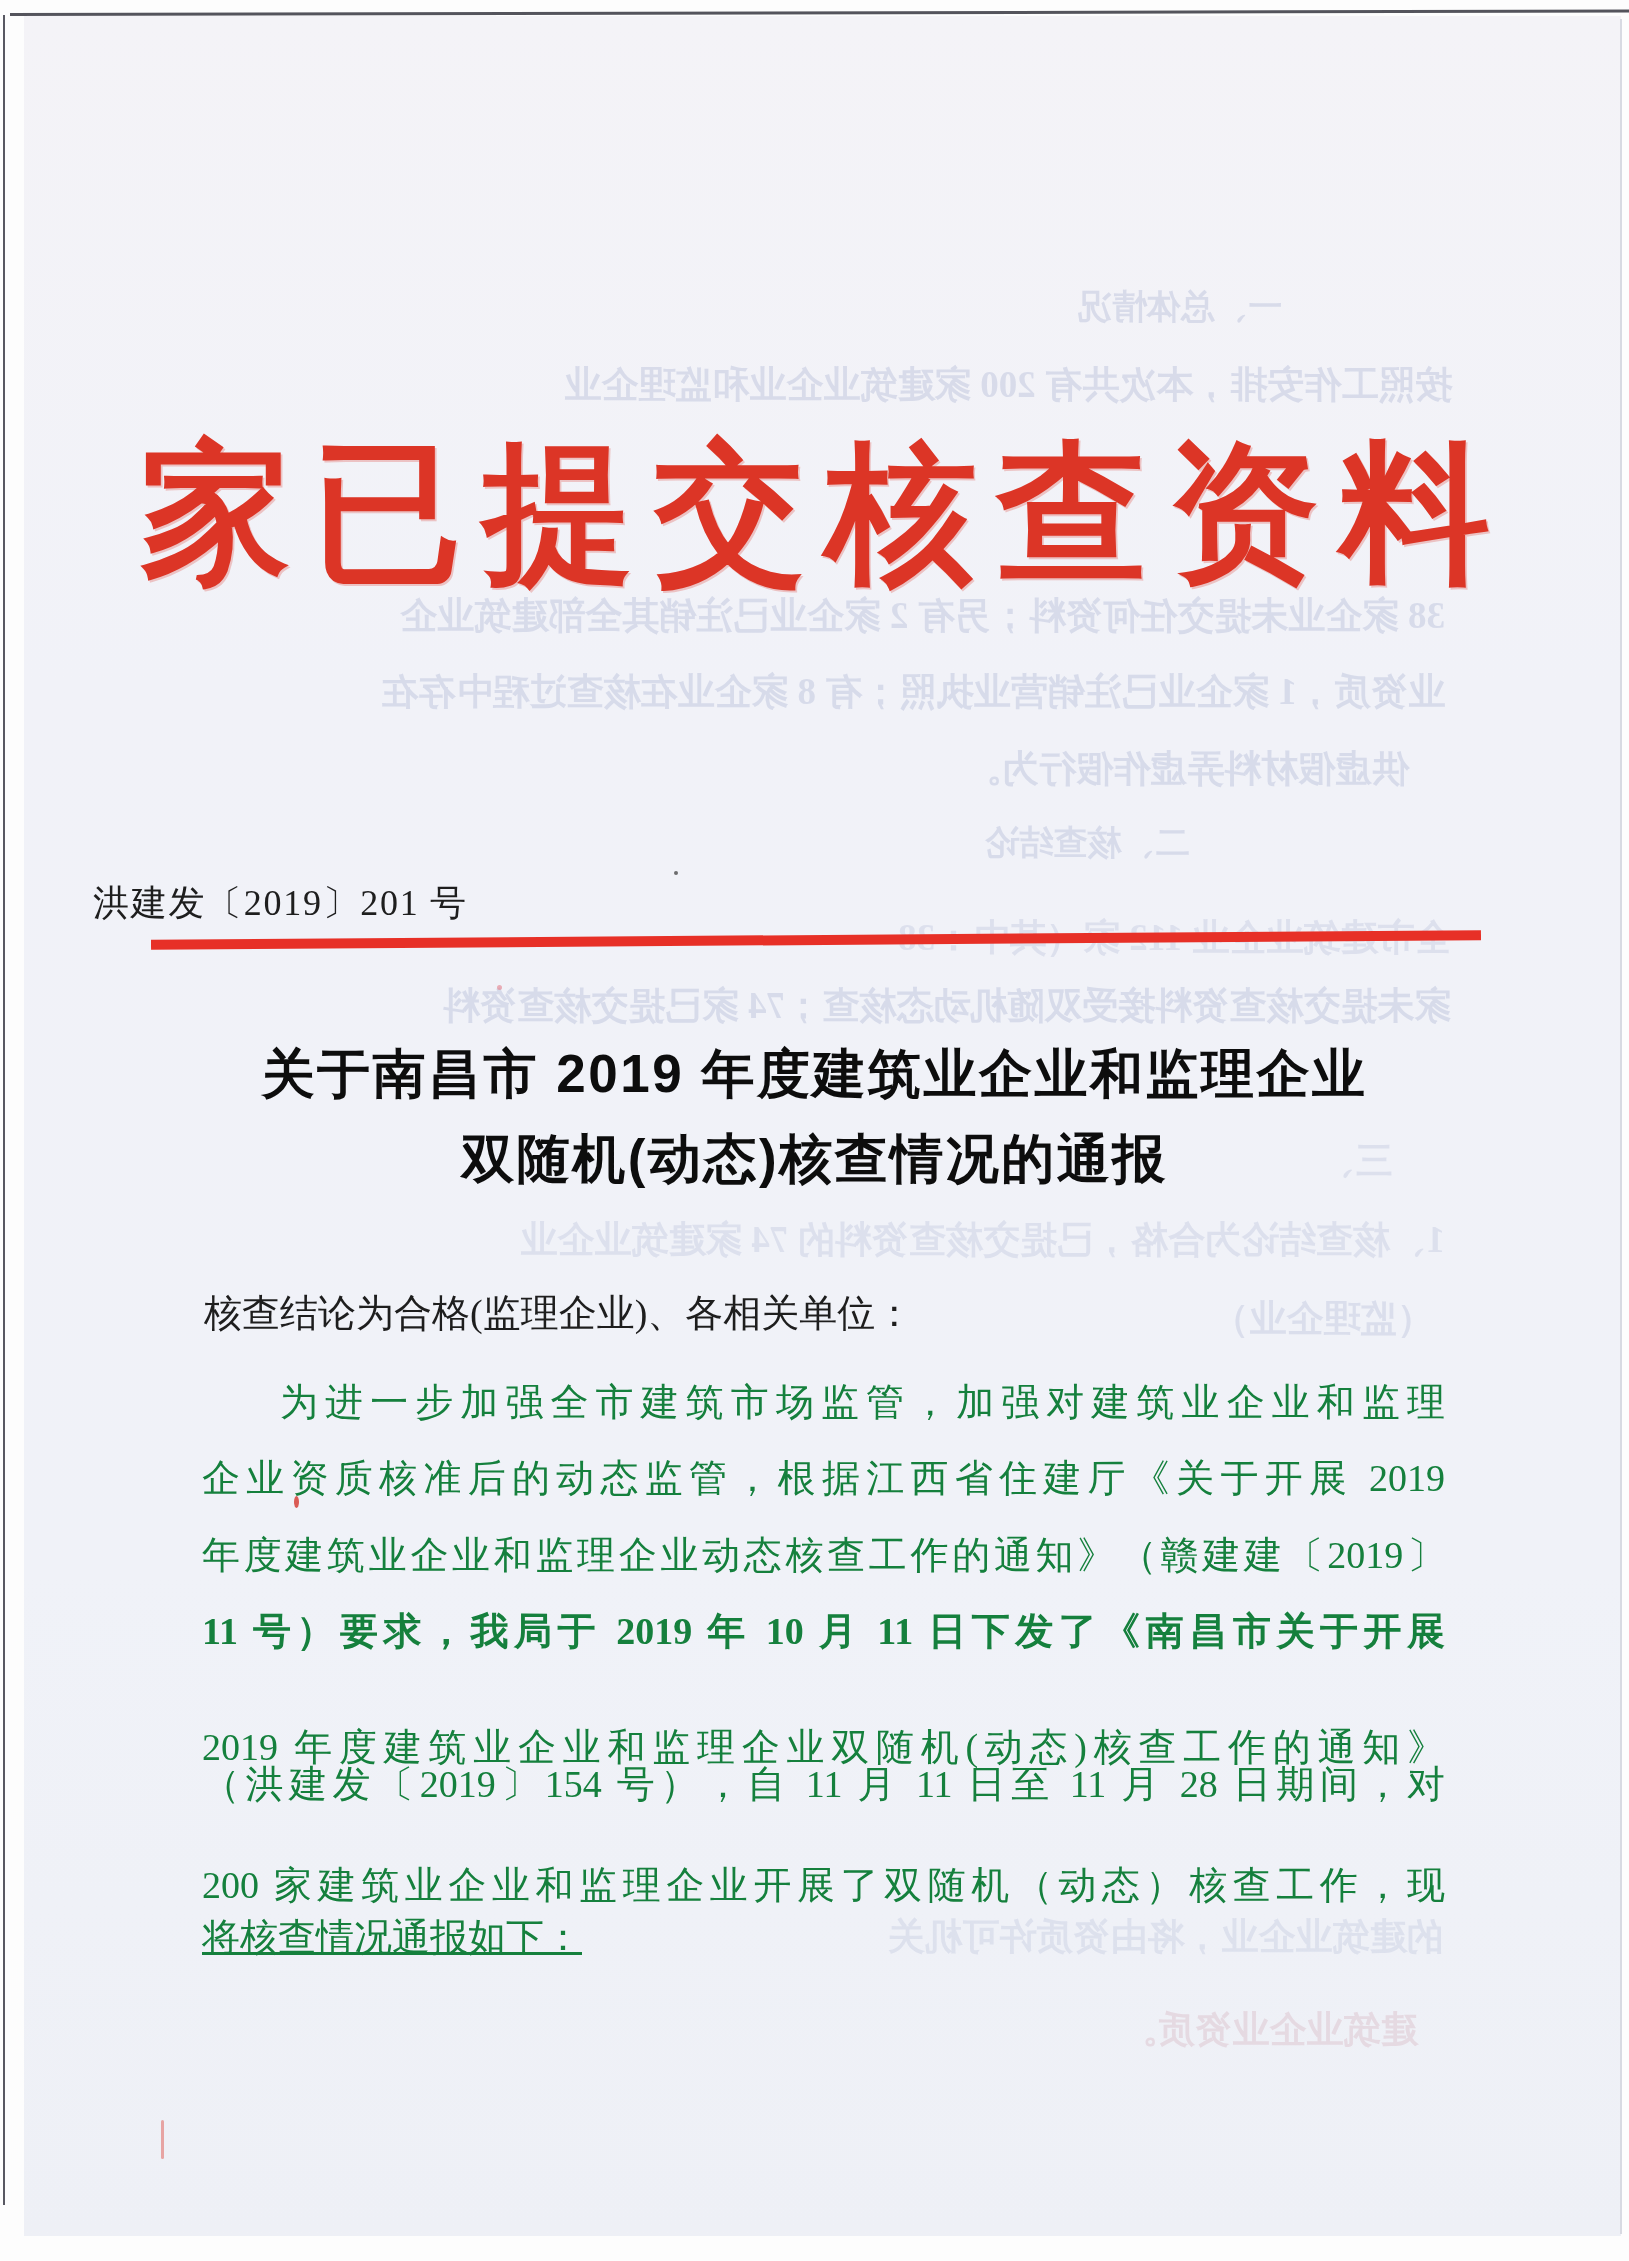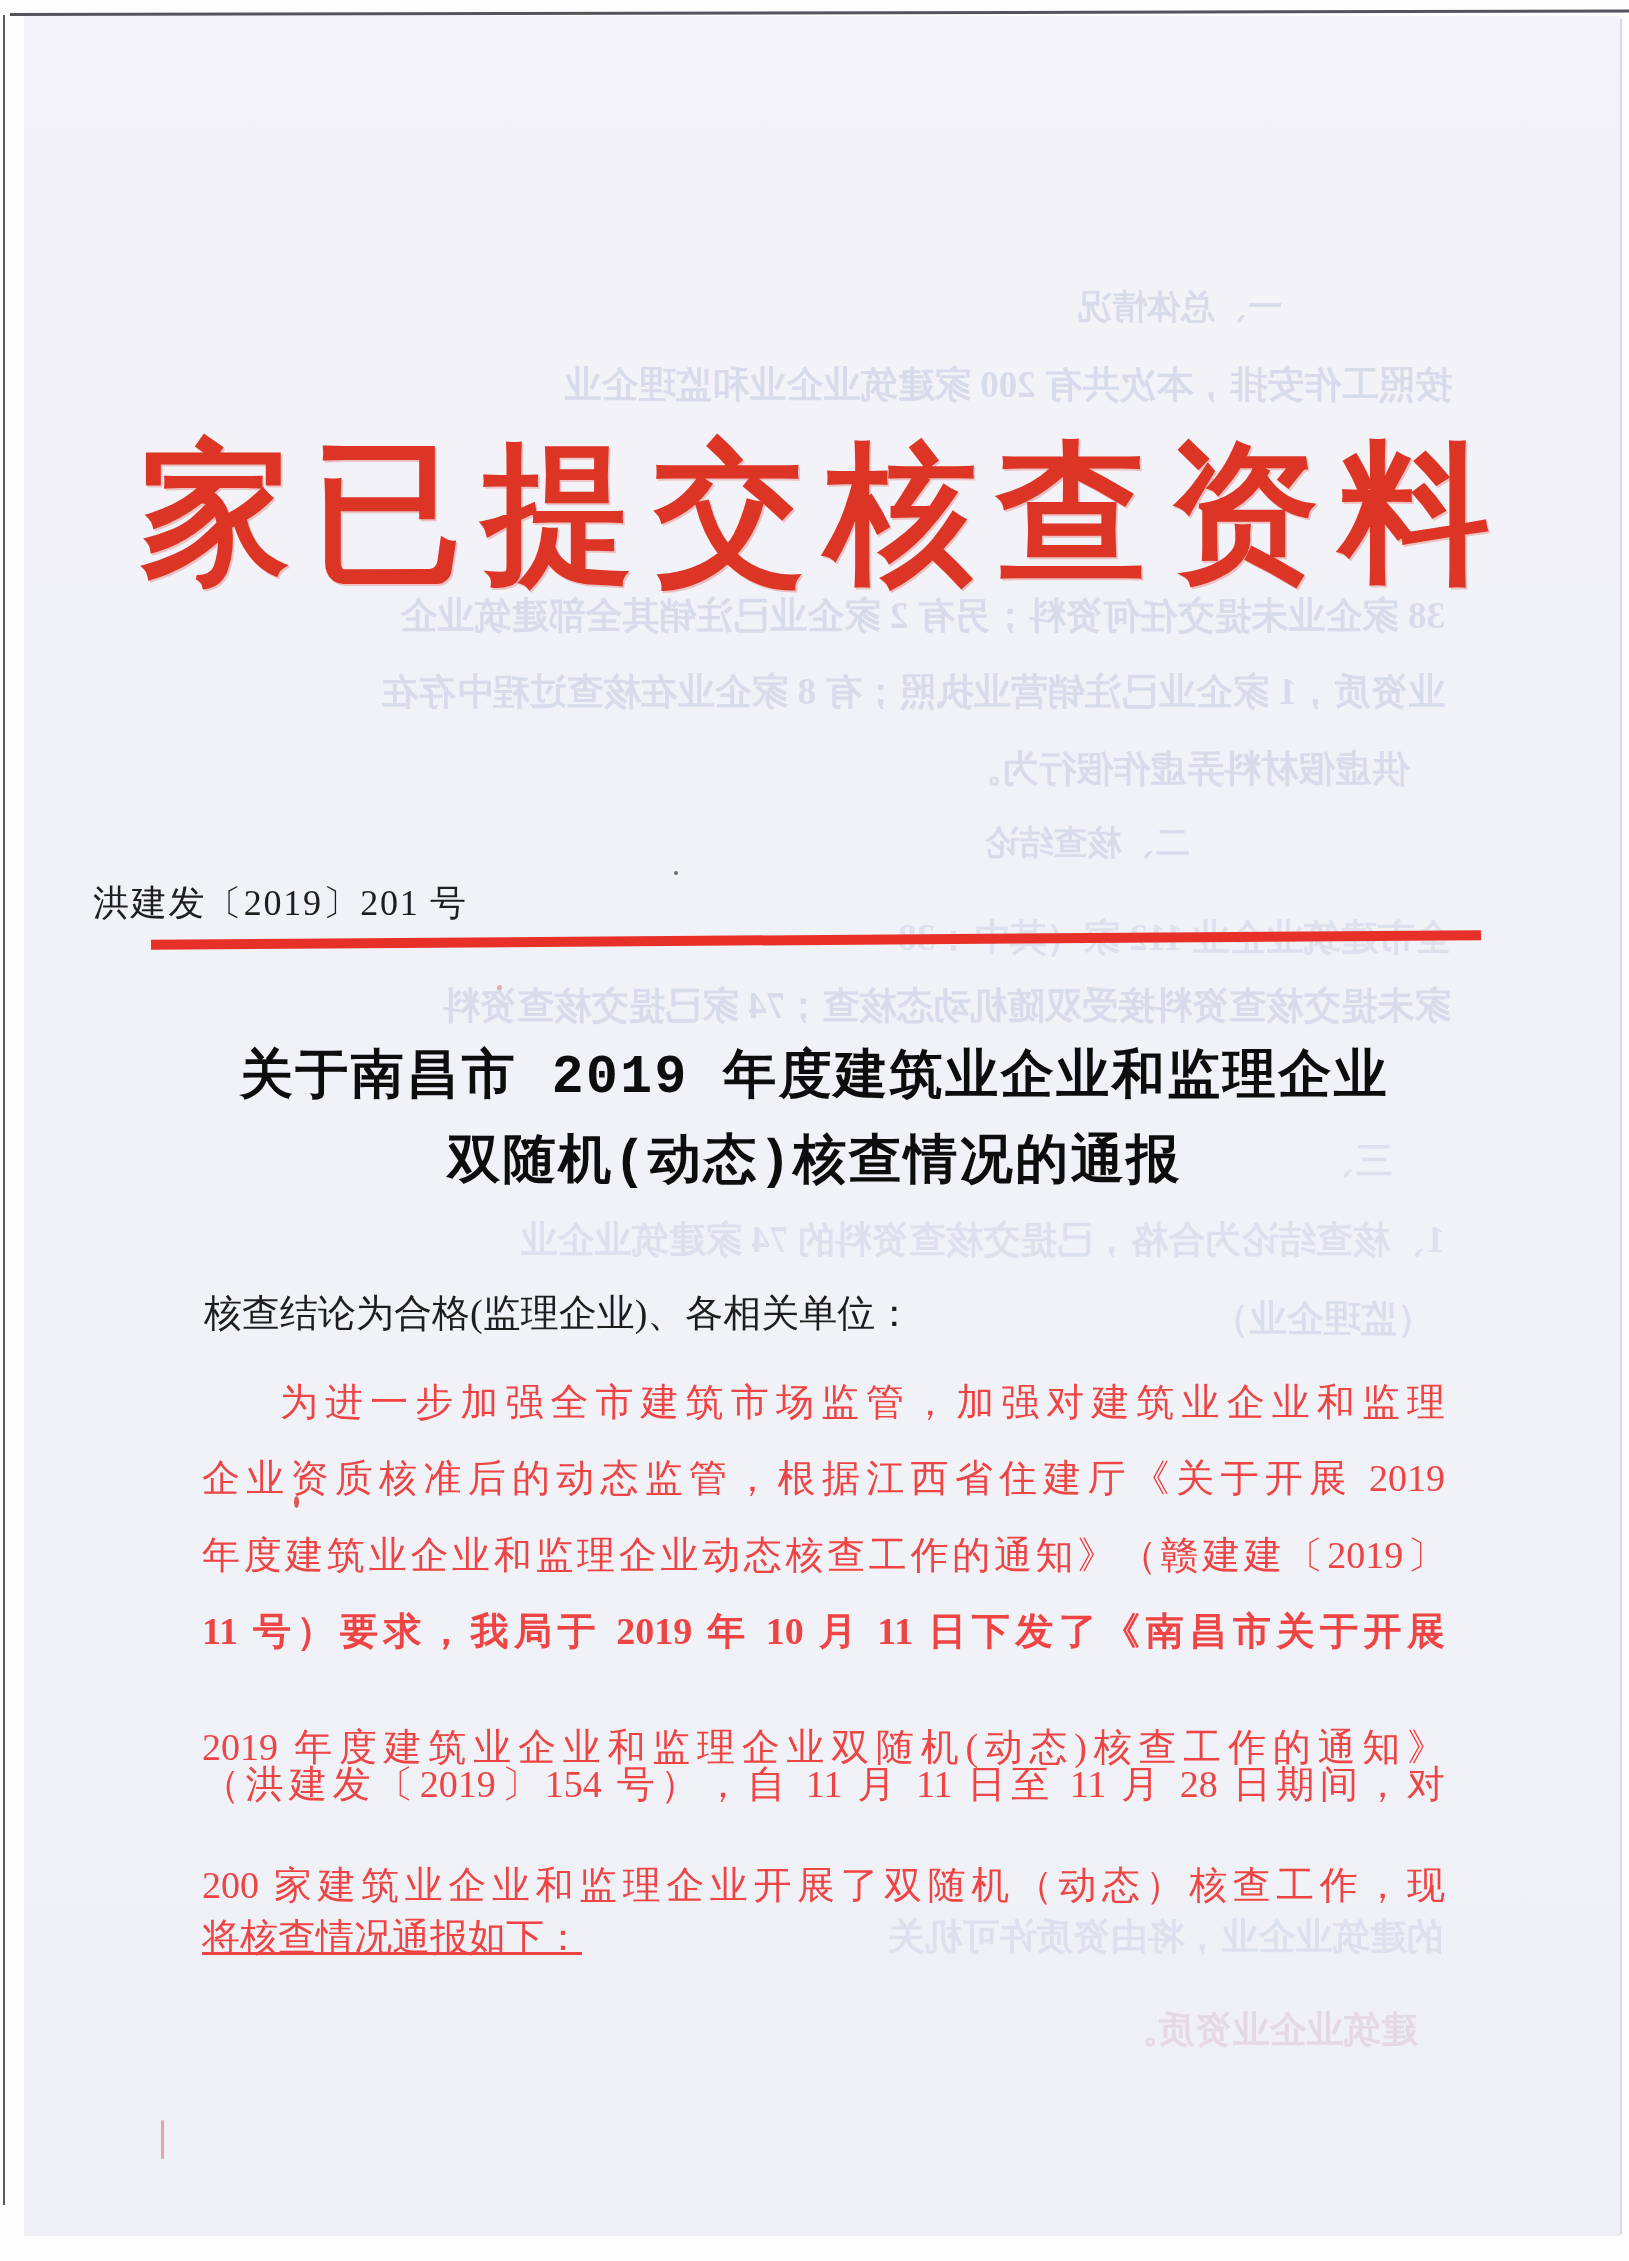"关于南昌市 2019 年度建筑业企业和监理企业" .doctitle { font-family: Liberation Mono, monospace -> Liberation Sans, sans-serif }
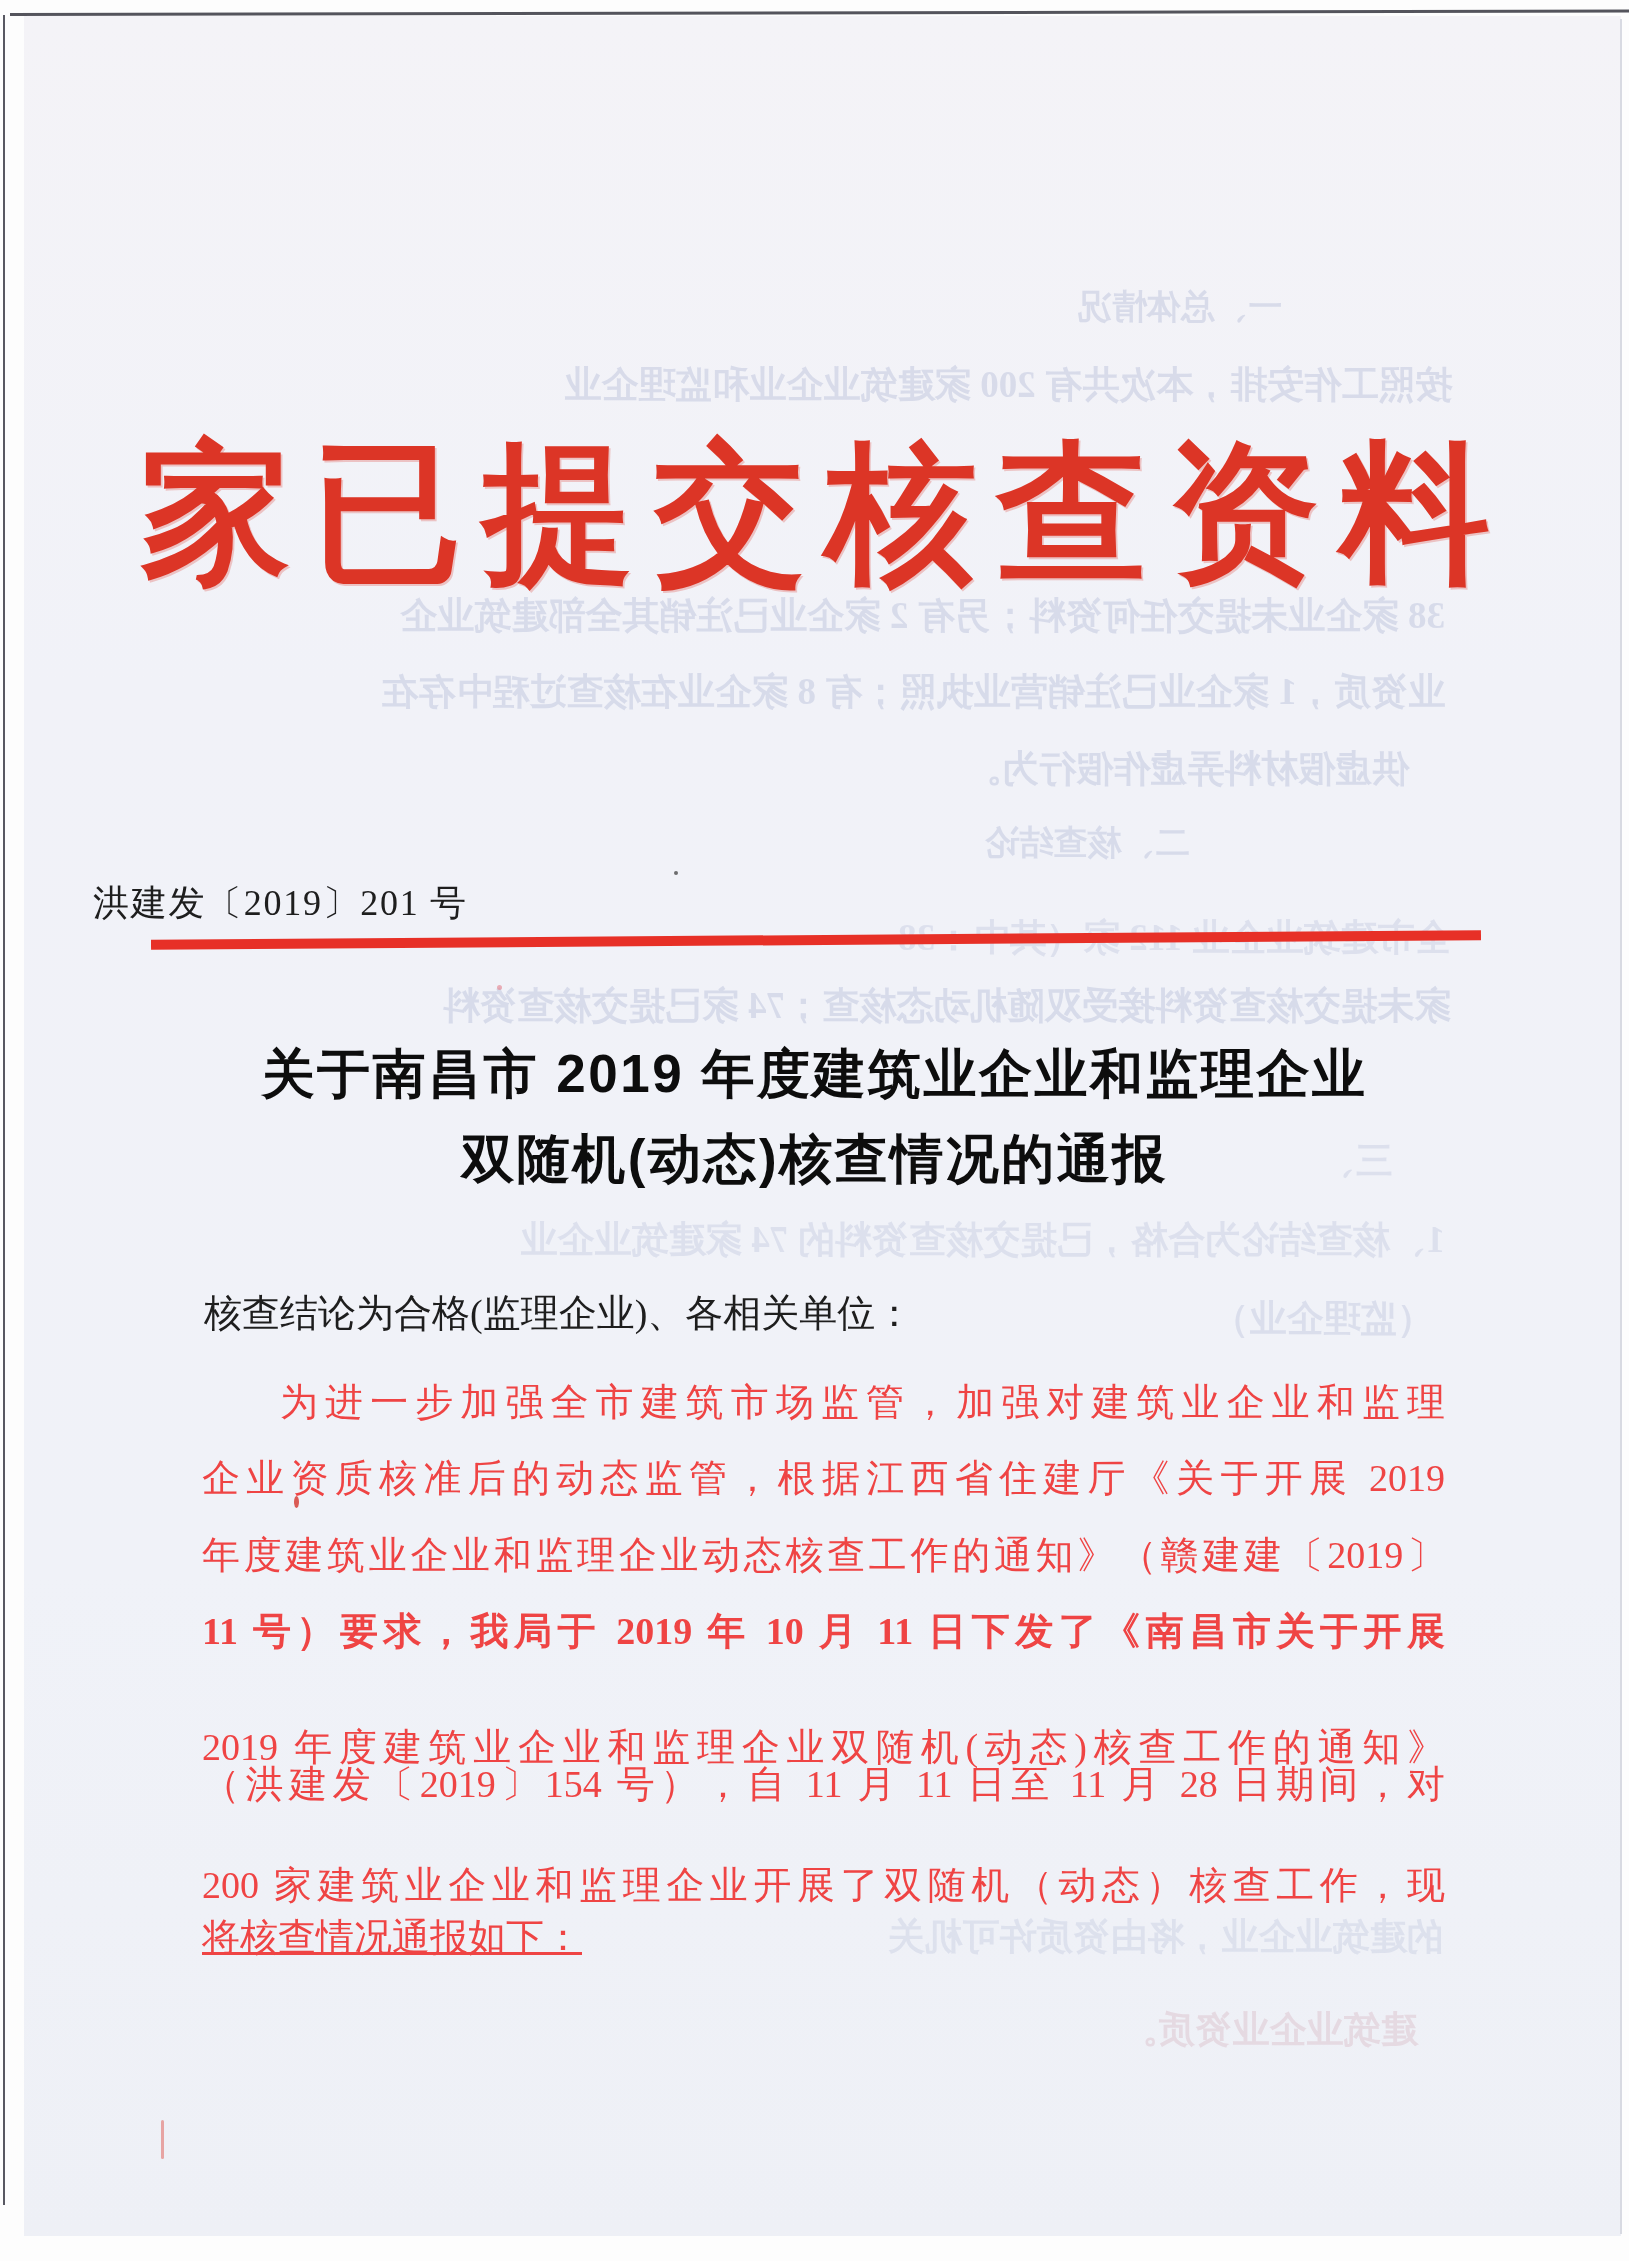"为进一步加强全市建筑市场监管，加强对建筑业企业和监理" .bodyline { color: #ef4444 -> #15803d }
